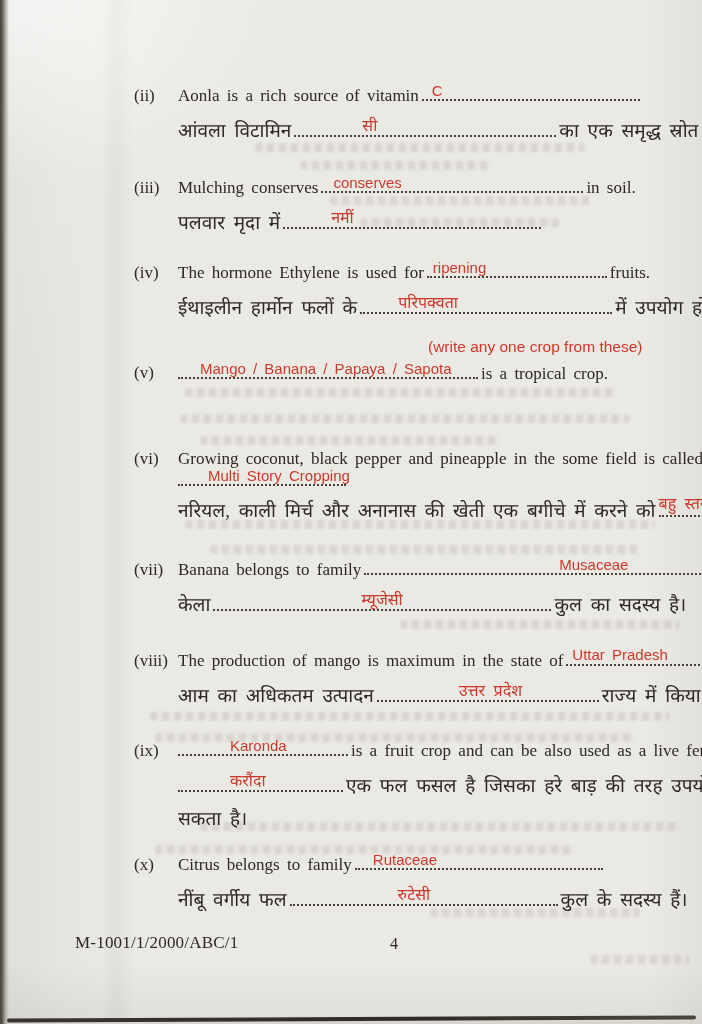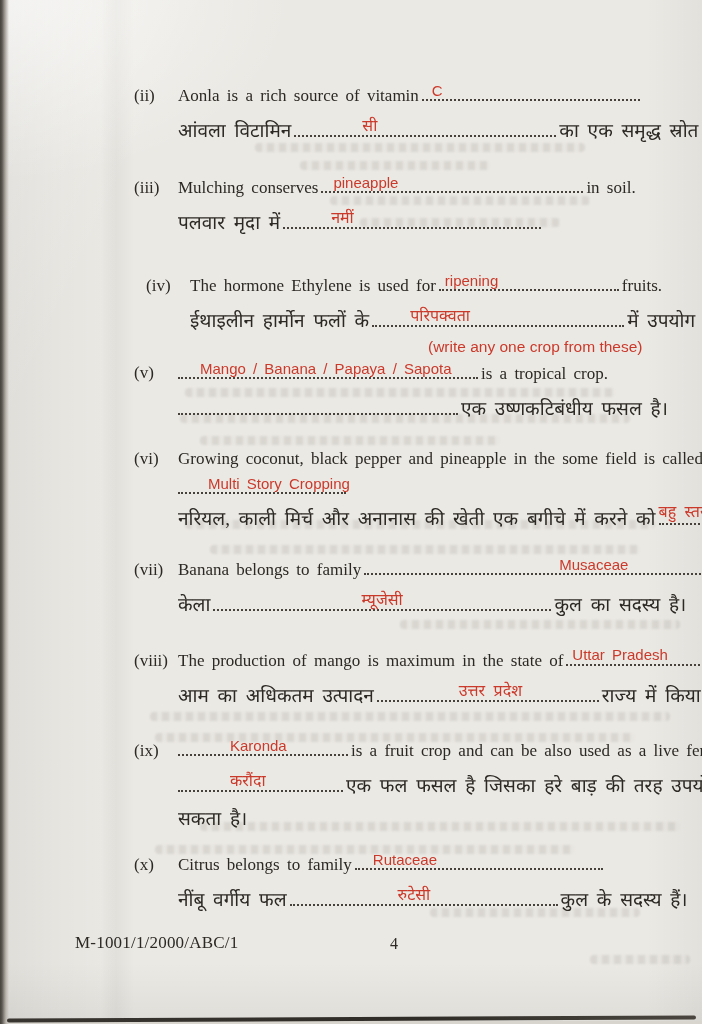"pineapple" span.ans { text: pineapple -> conserves }
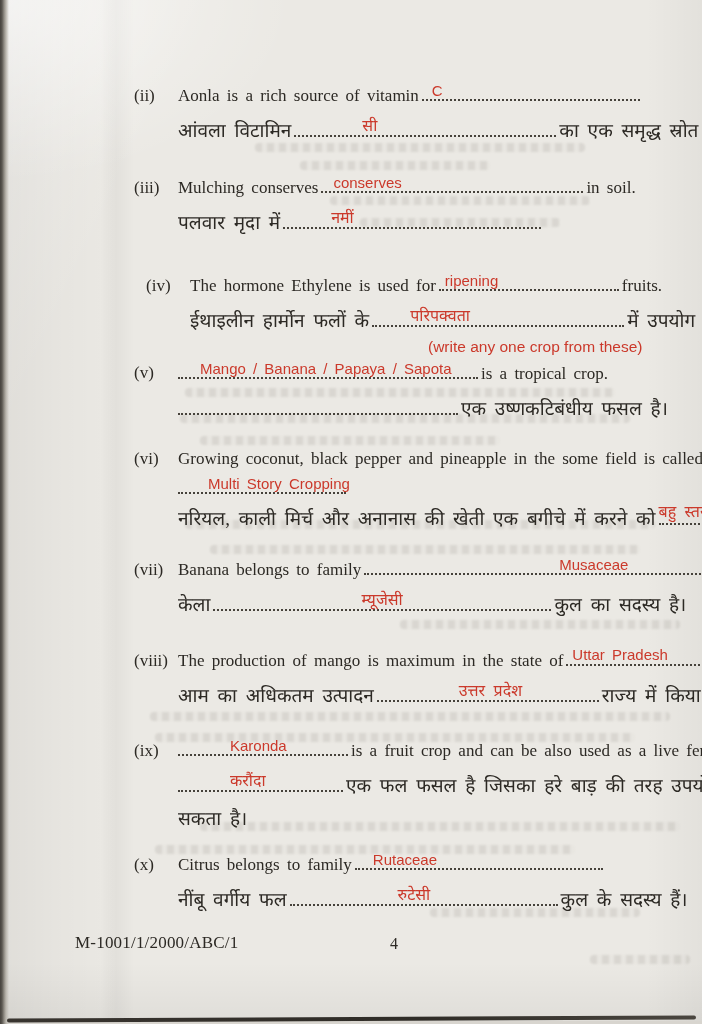"(iv)" div.q { margin-left: 12px -> none; top: 274px -> 261px }
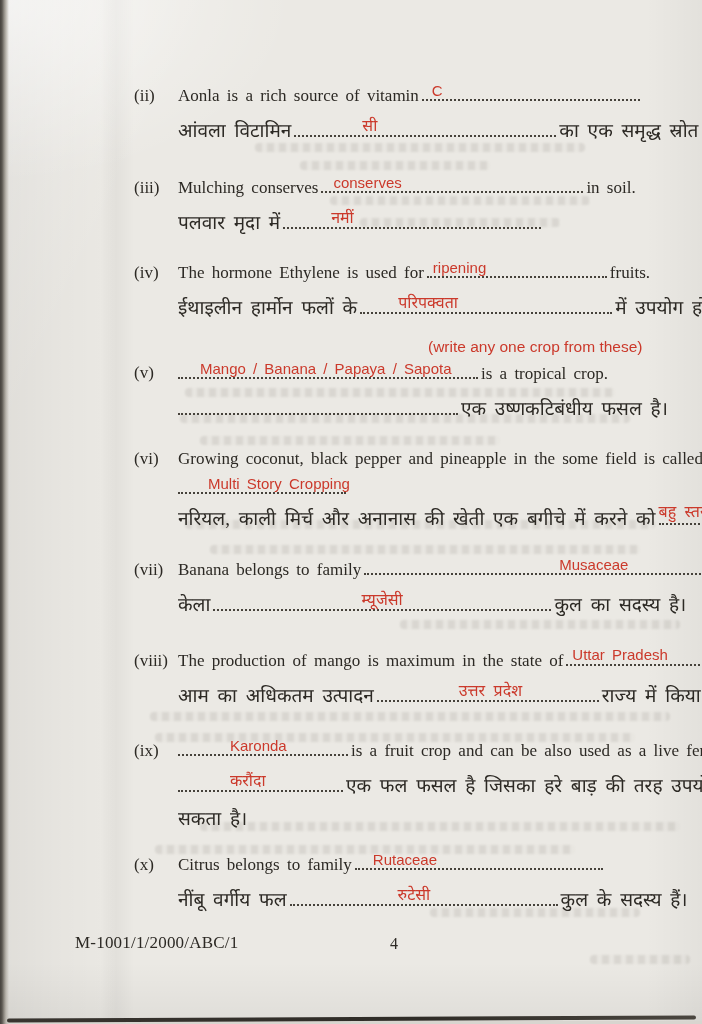"एक उष्णकटिबंधीय फसल है।" div.line { html: <div> <span></span><span>एक उष्णकटिबंधीय फसल है।</span> </div> -> none }
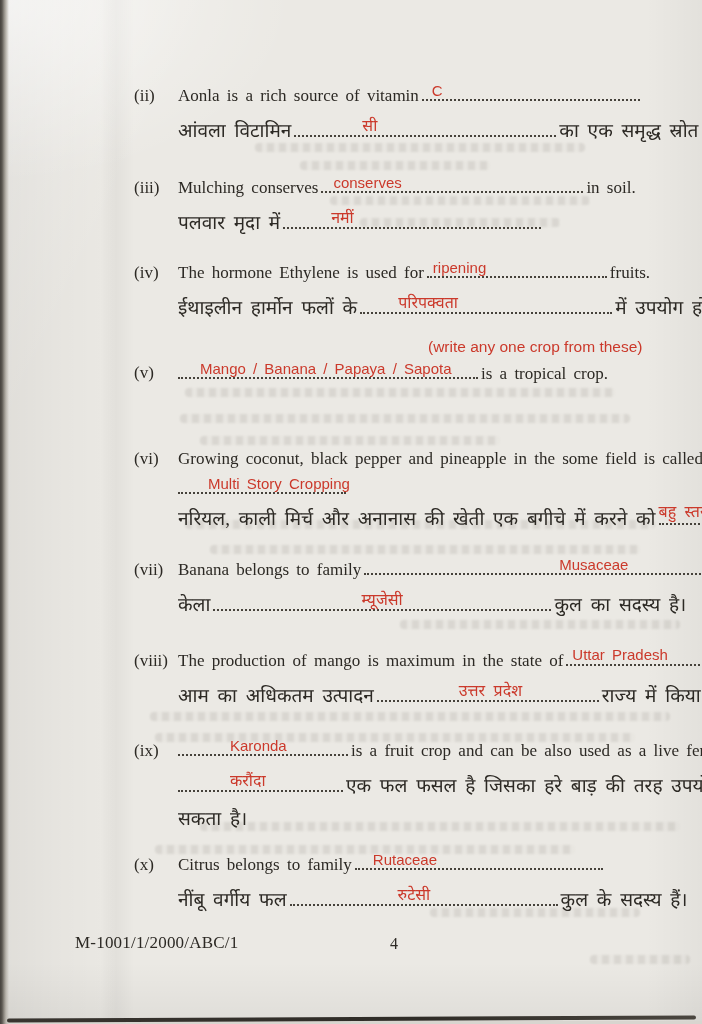"Growing coconut, black pepper and" div.line { margin-bottom: 8px -> 0 }
